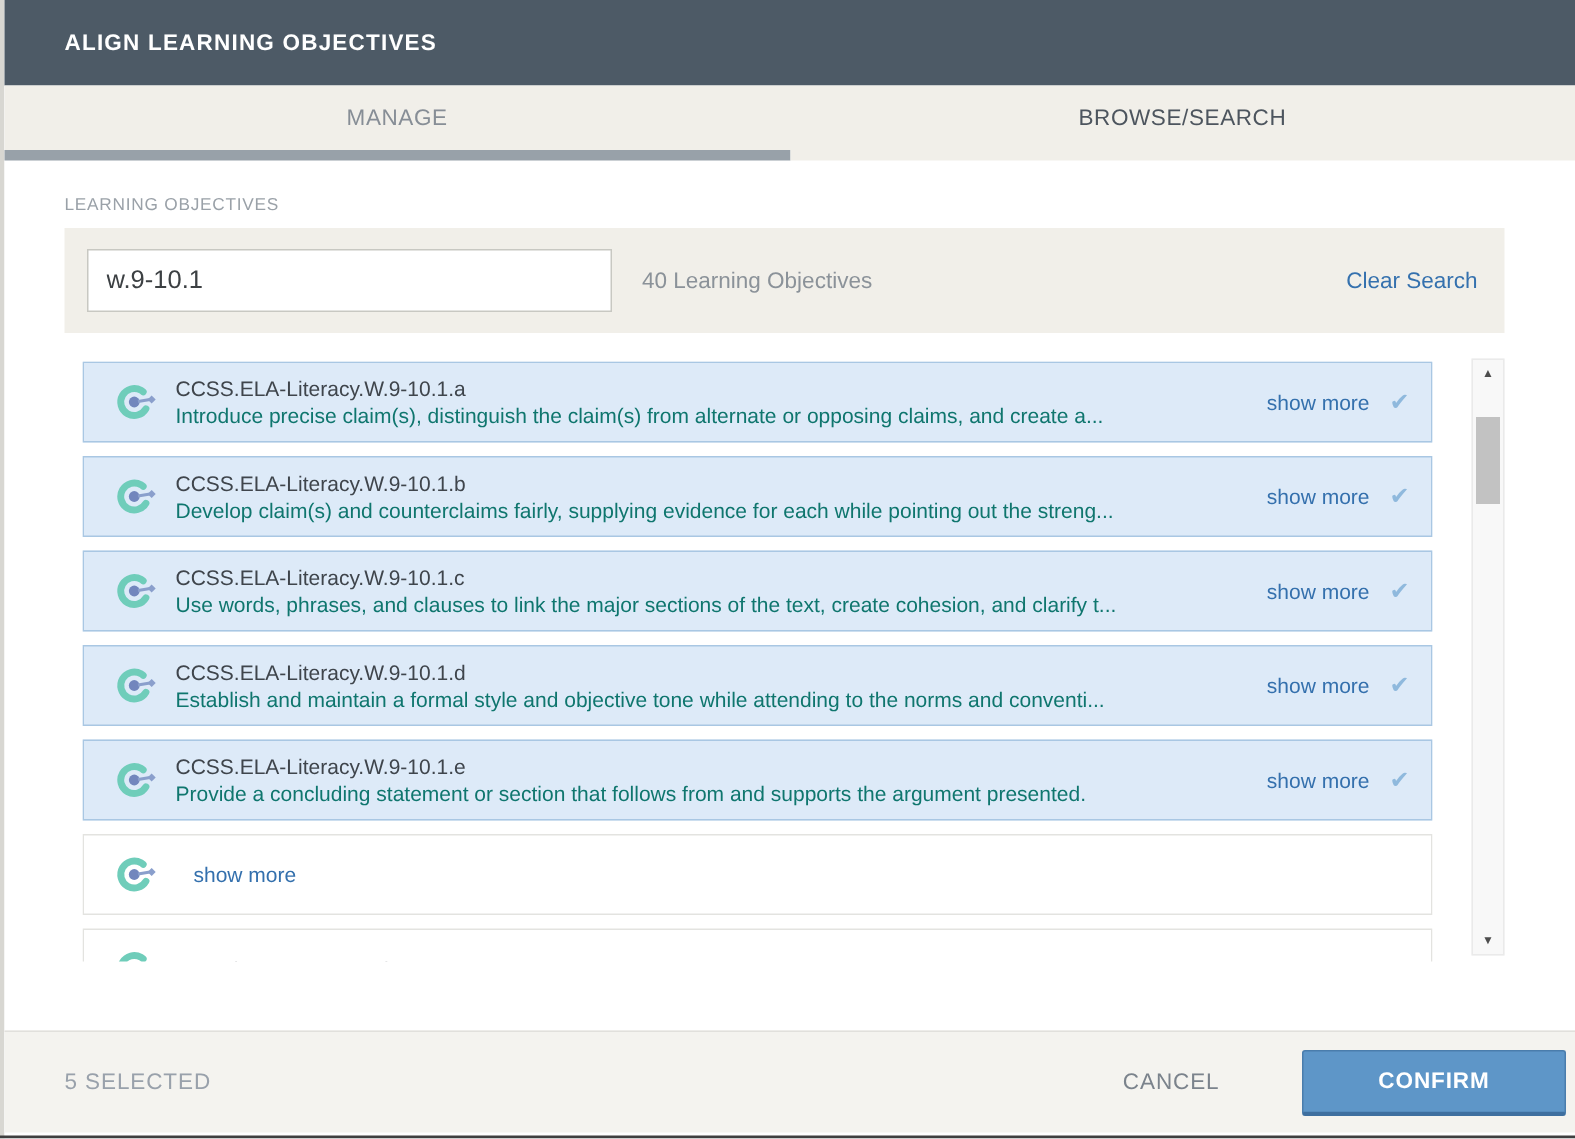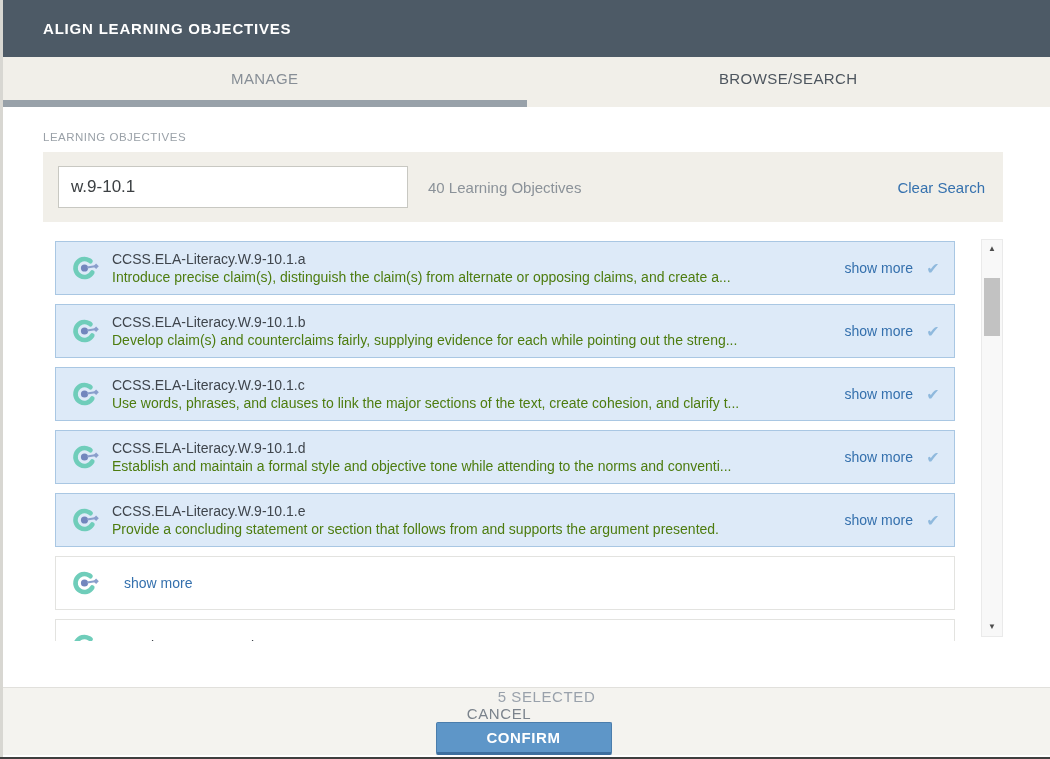"CCSS.ELA-Literacy.W.9-10.1.a" .objective-row { padding: 0 12px 0 15px -> 0 12px 0 20px }
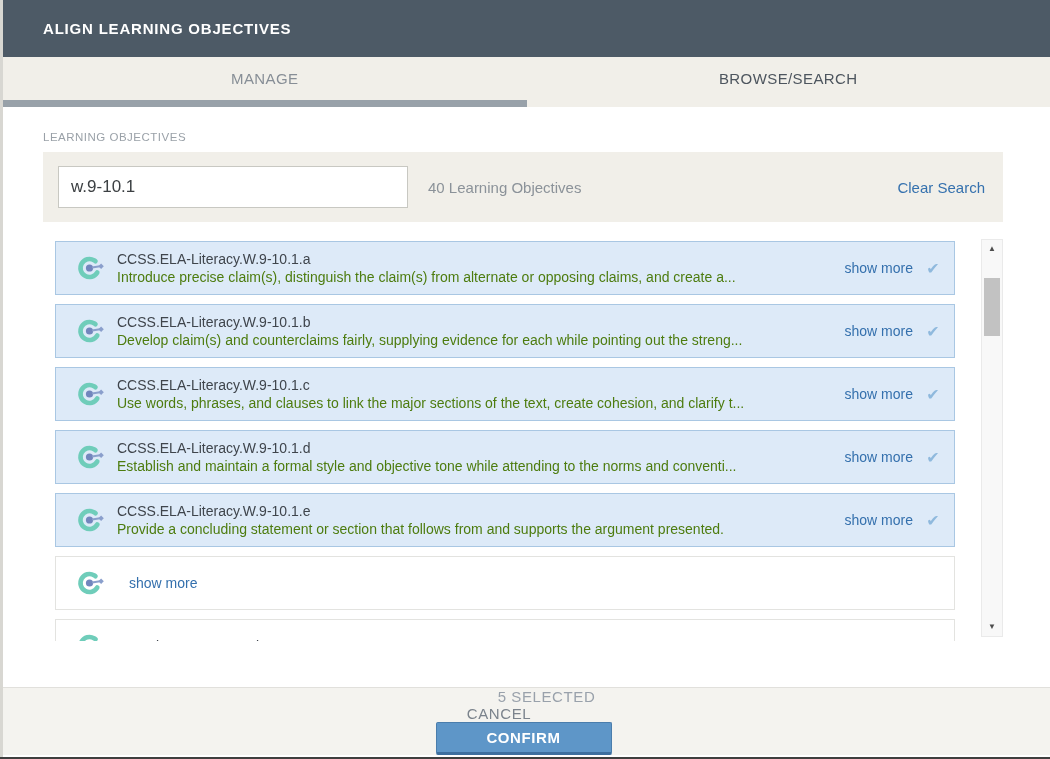"Introduce precise claim(s), distinguish" .objective-description { color: #4d7c0f -> #0f766e }
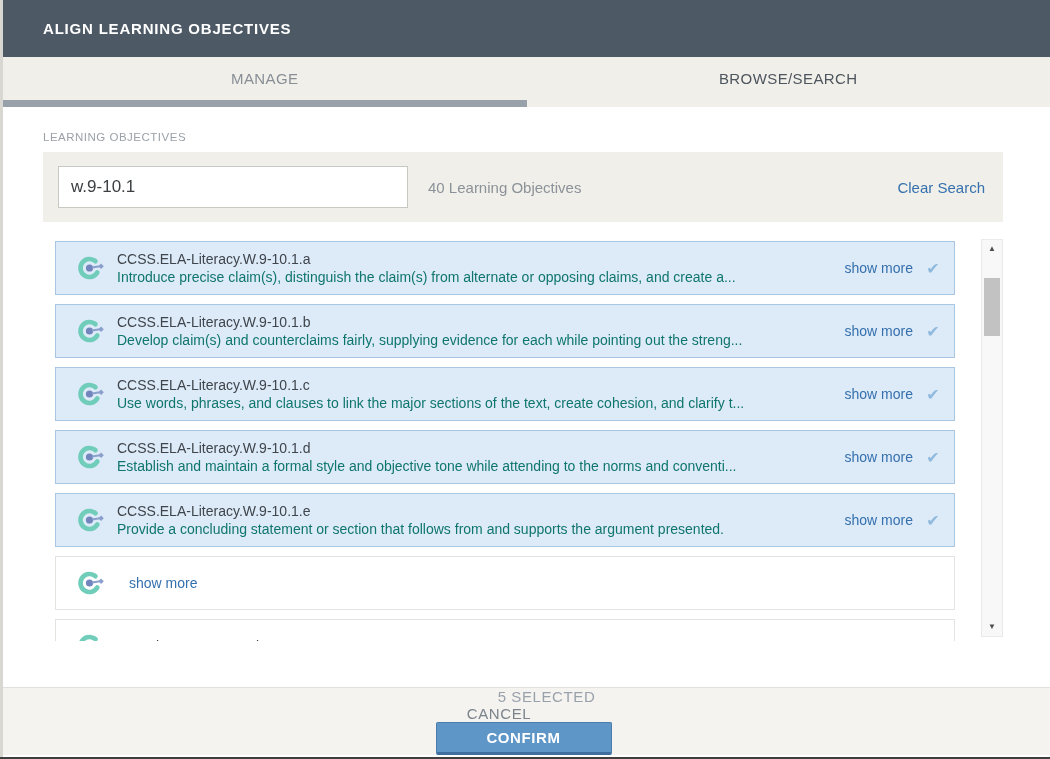"5 SELECTED" .modal-footer { flex-direction: column -> none }
